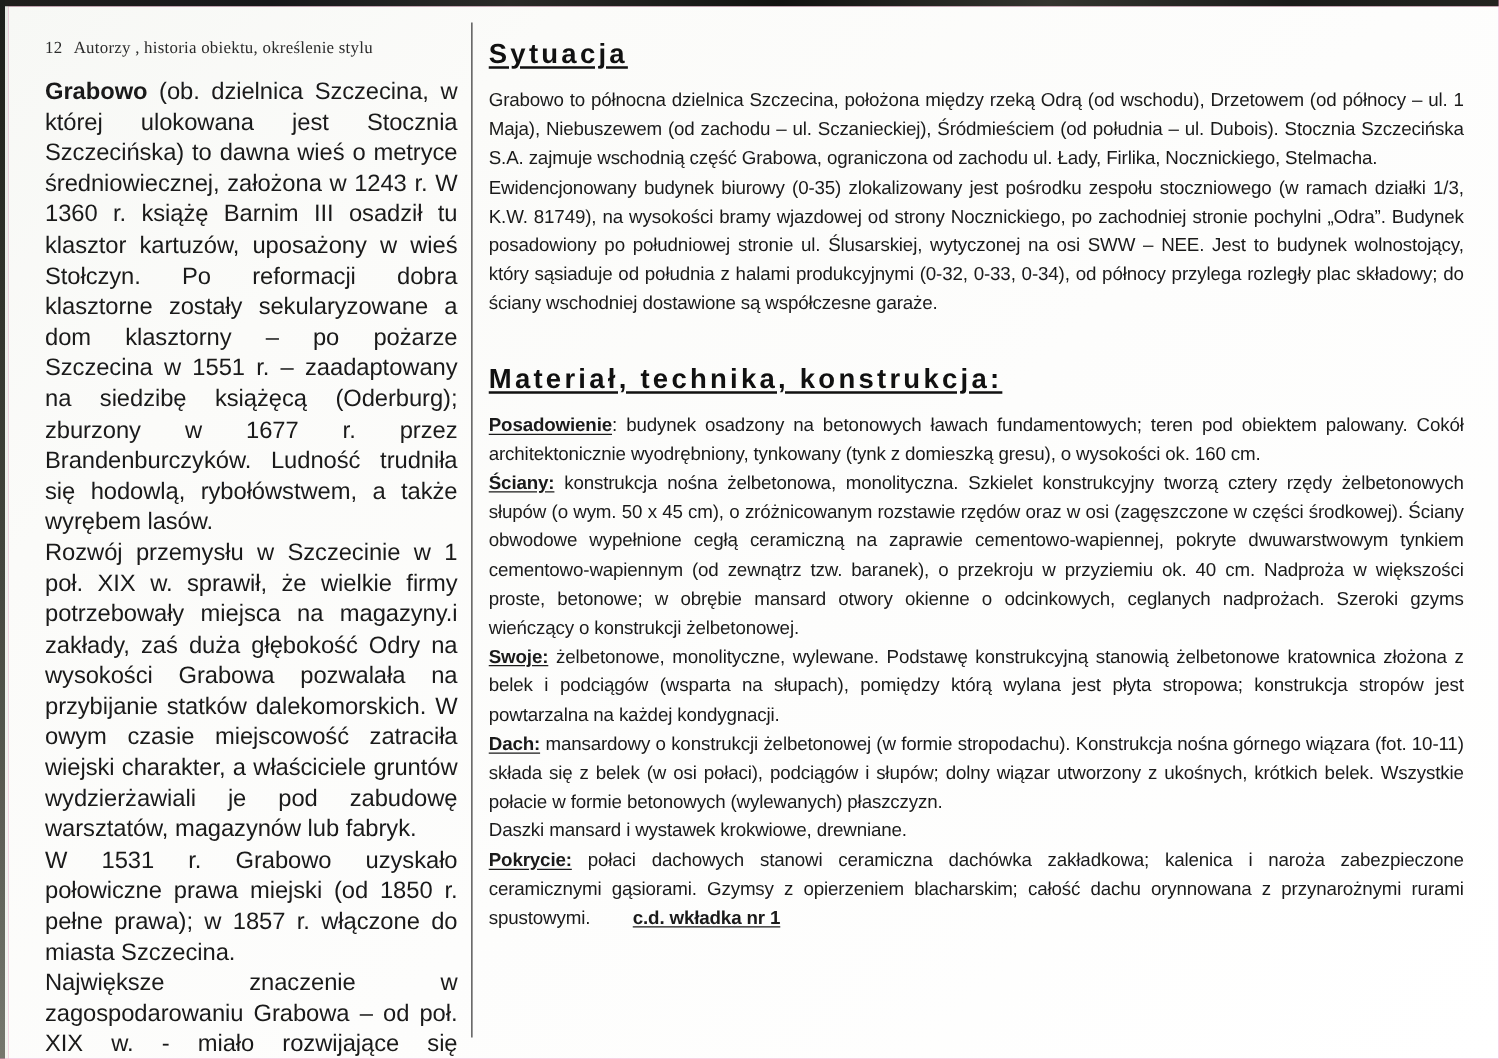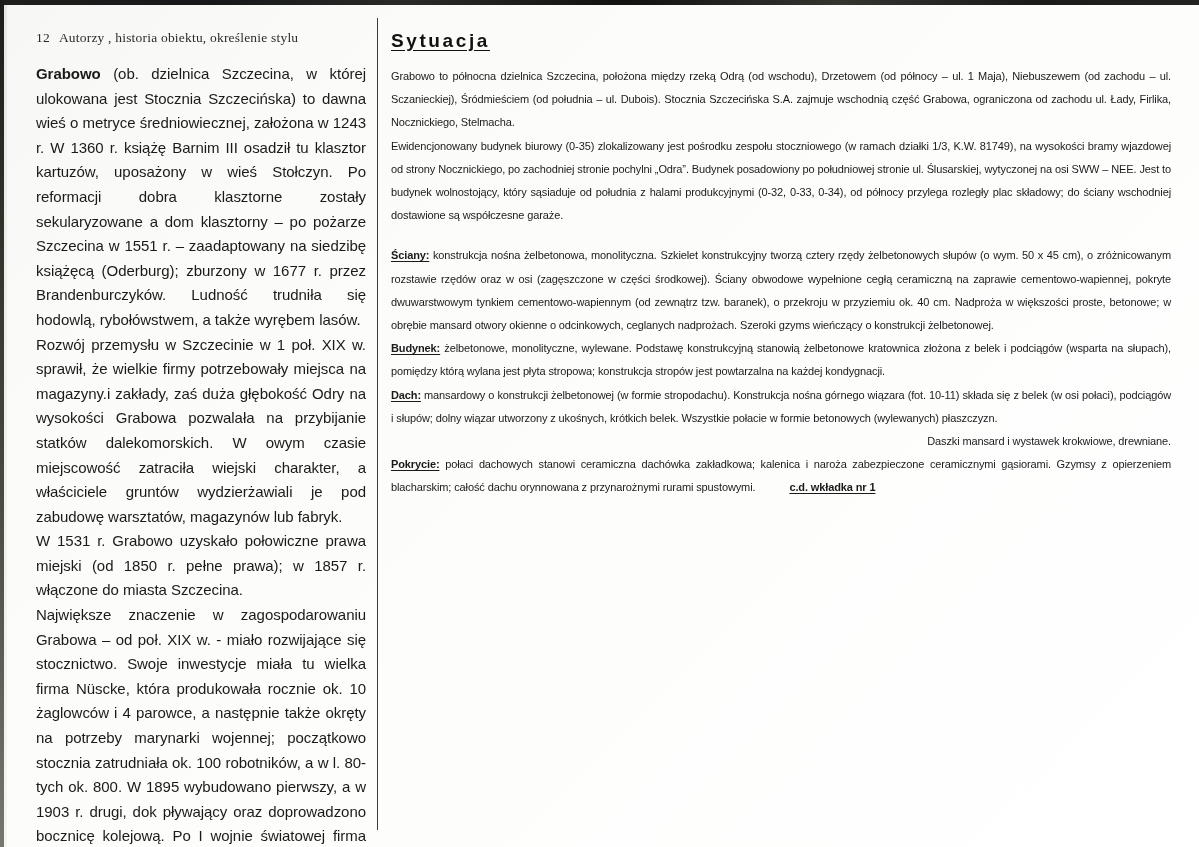"Sytuacja" .sec-head { font-size: 19px -> 22px }
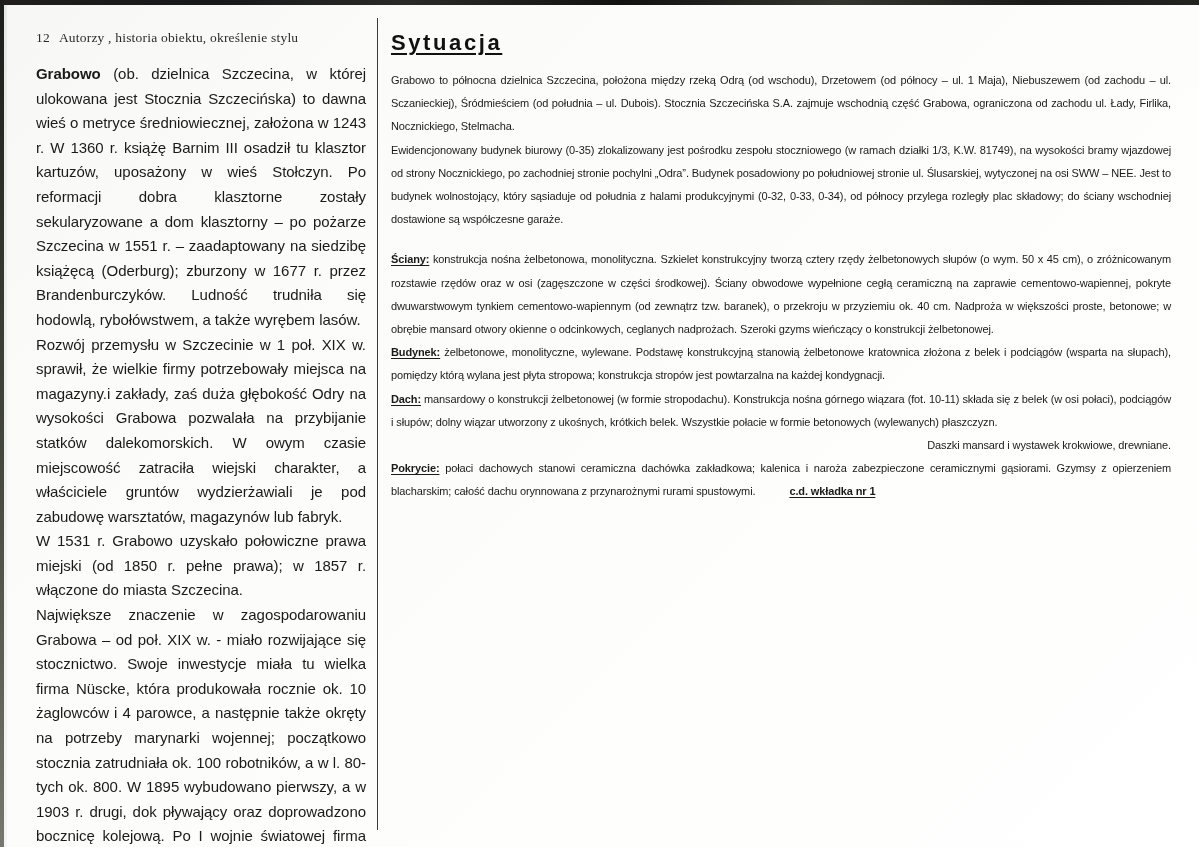"Grabowo (ob. dzielnica Szczecina, w" .col-left .para { font-size: 15px -> 19px }
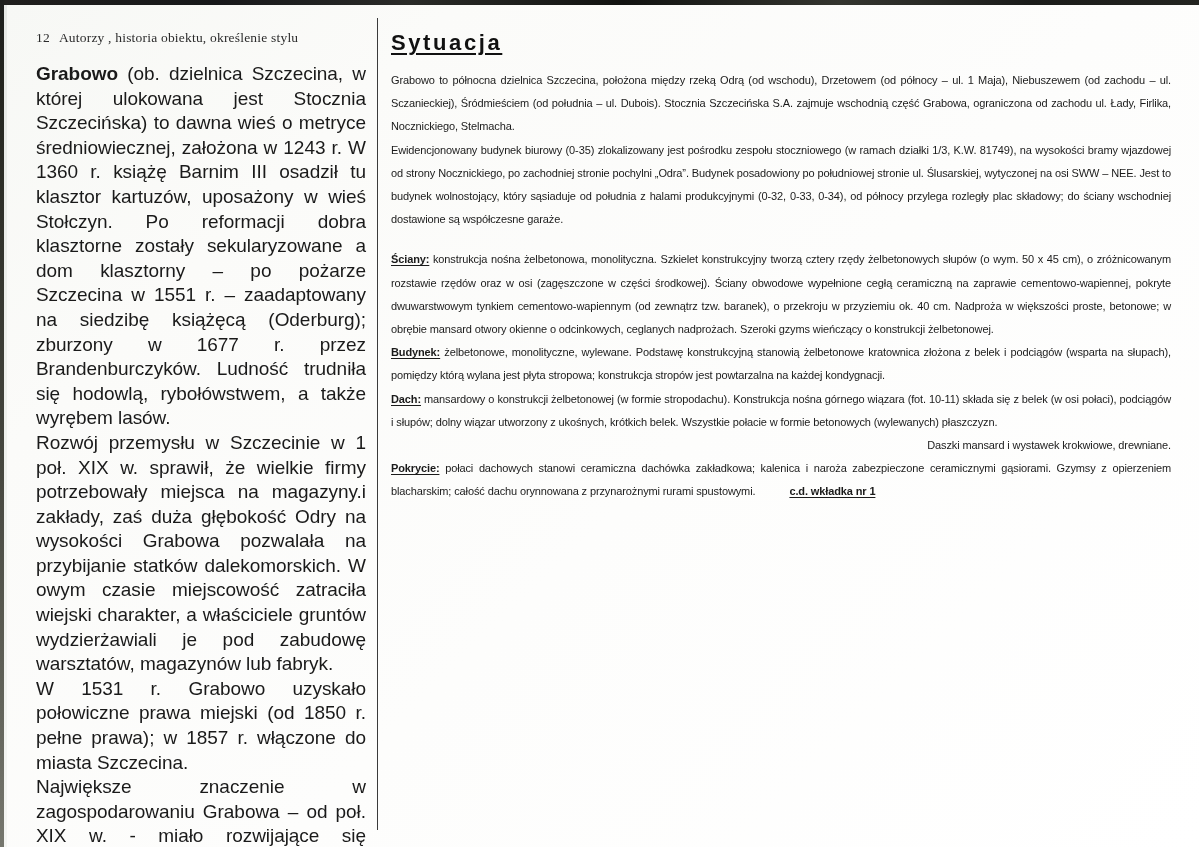"Grabowo to północna dzielnica Szczecina," .col-right .para { font-size: 11px -> 15px }
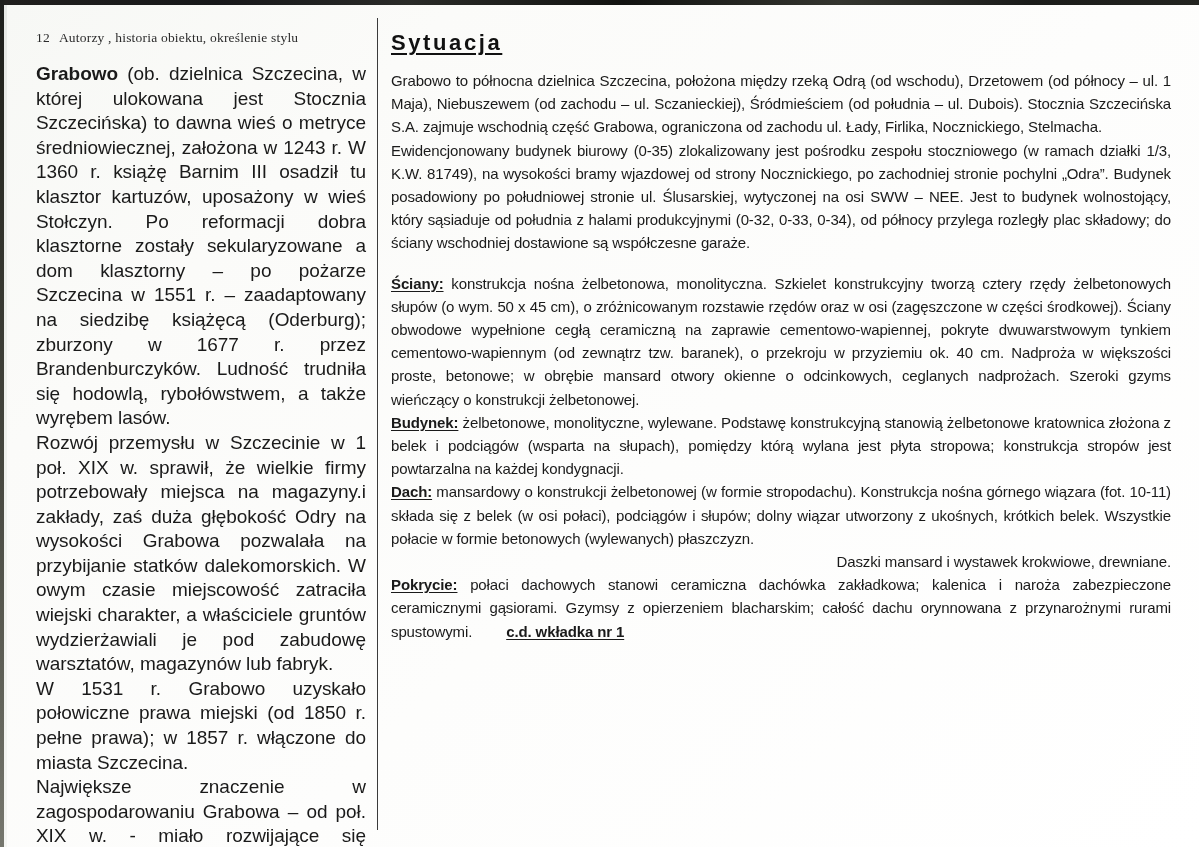"Materiał, technika, konstrukcja:" div.sec-head-wrap { html: none -> <div> <div>Materiał, technika, konstrukcja:</div> </div> }
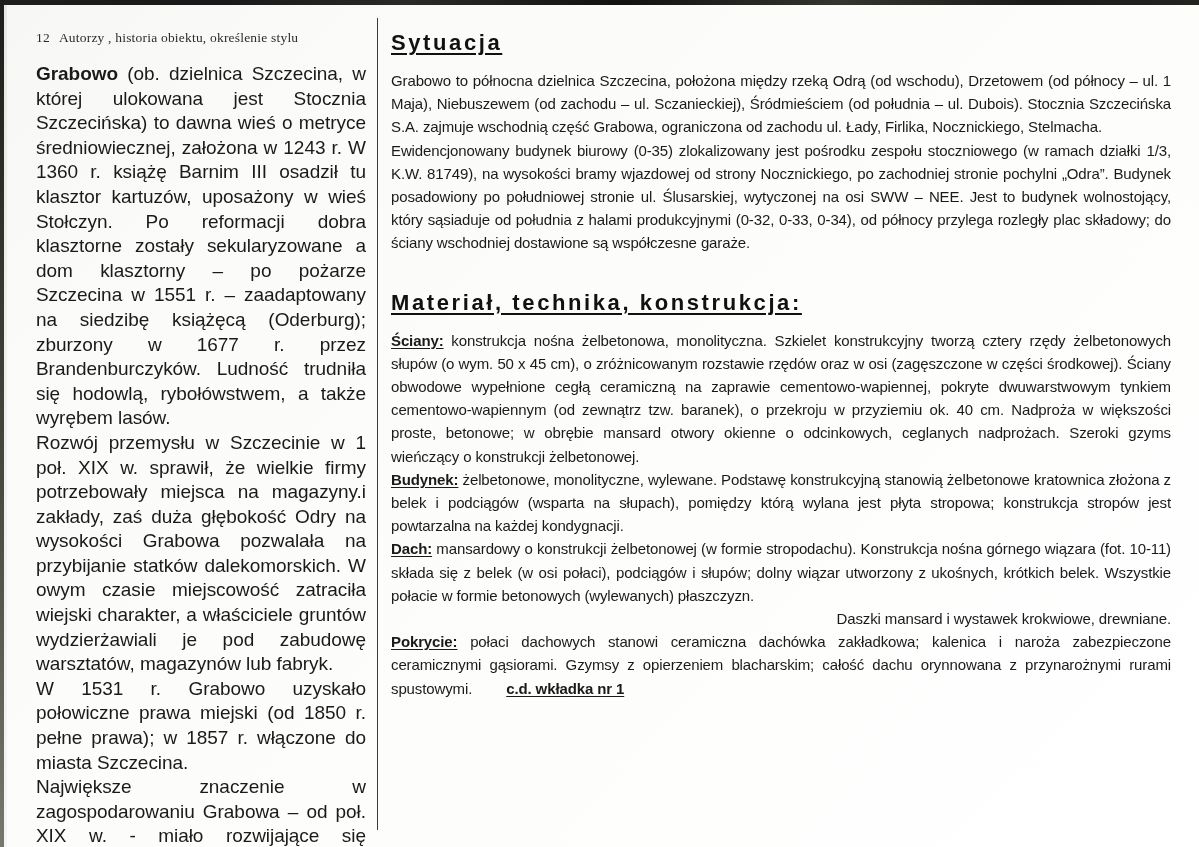"Posadowienie: budynek osadzony na" p.para { html: none -> <p><span>Posadowienie</span><span>:</span><span> budynek osadzony na betonowych ławach fundamentowych; teren pod obiektem palowany. Cokół architektonicznie wyodrębniony, tynkowany (tynk z domieszką gresu), o wysokości ok. 160 cm.</span></p> }
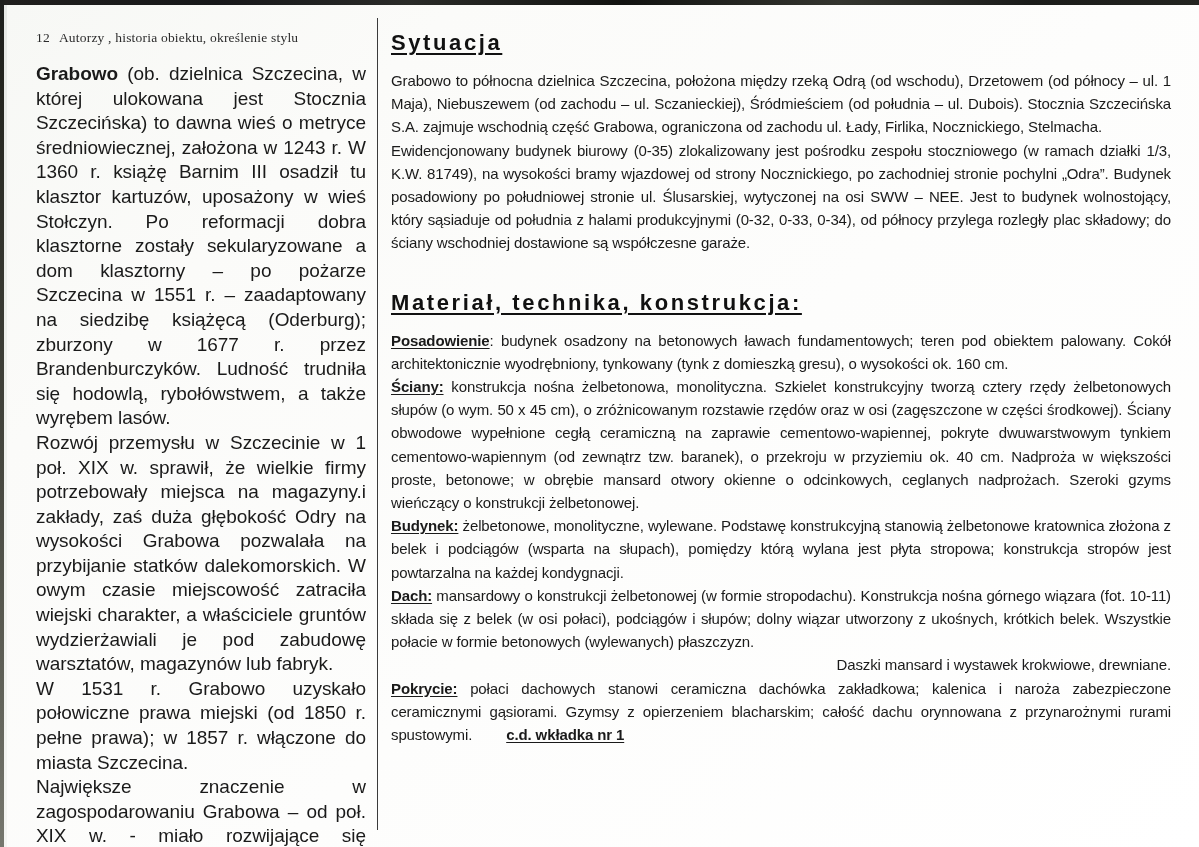"Budynek:" span.lead { text: Budynek -> Swoje }
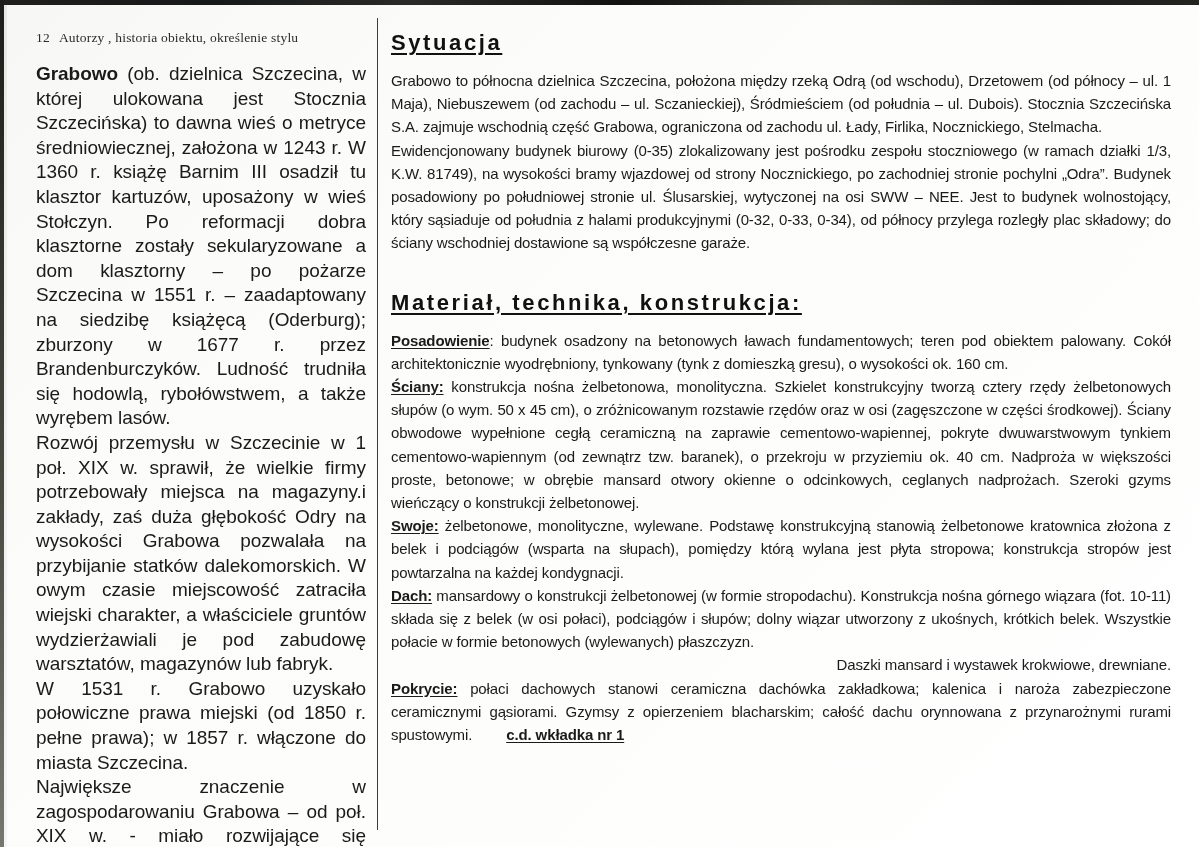"Daszki mansard i wystawek krokwiowe," .para.ragged { text-align: right -> left }
